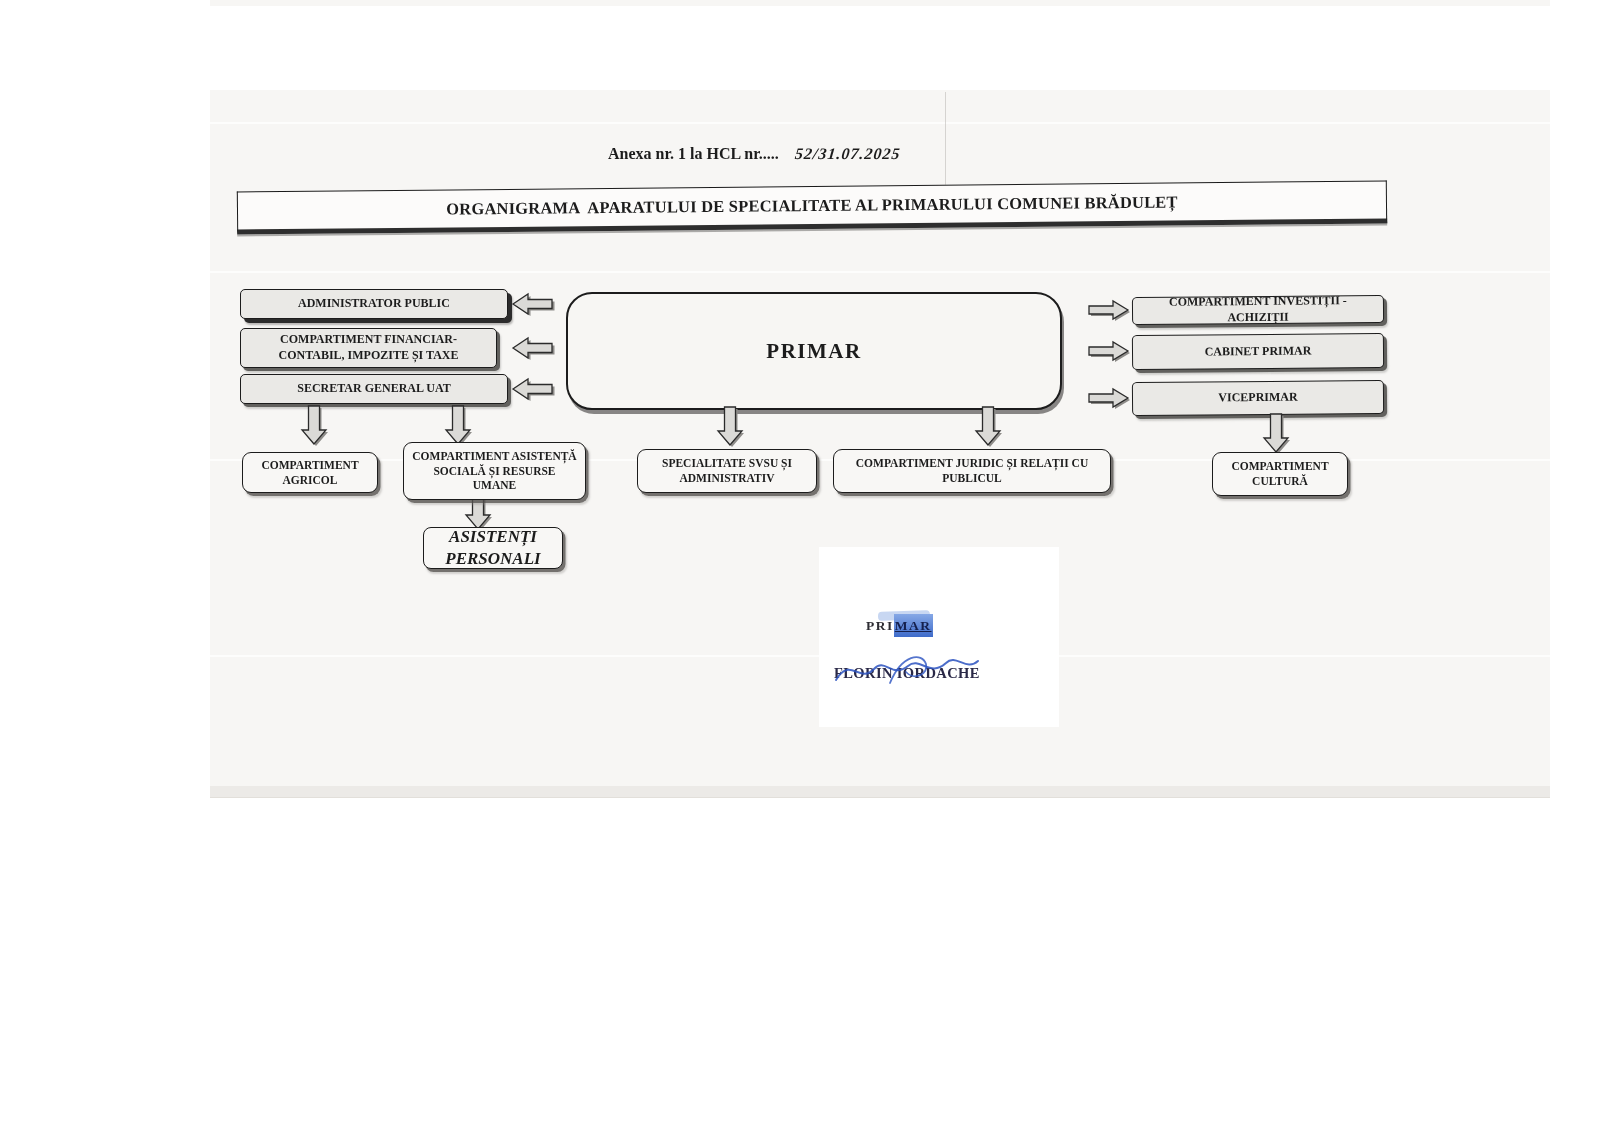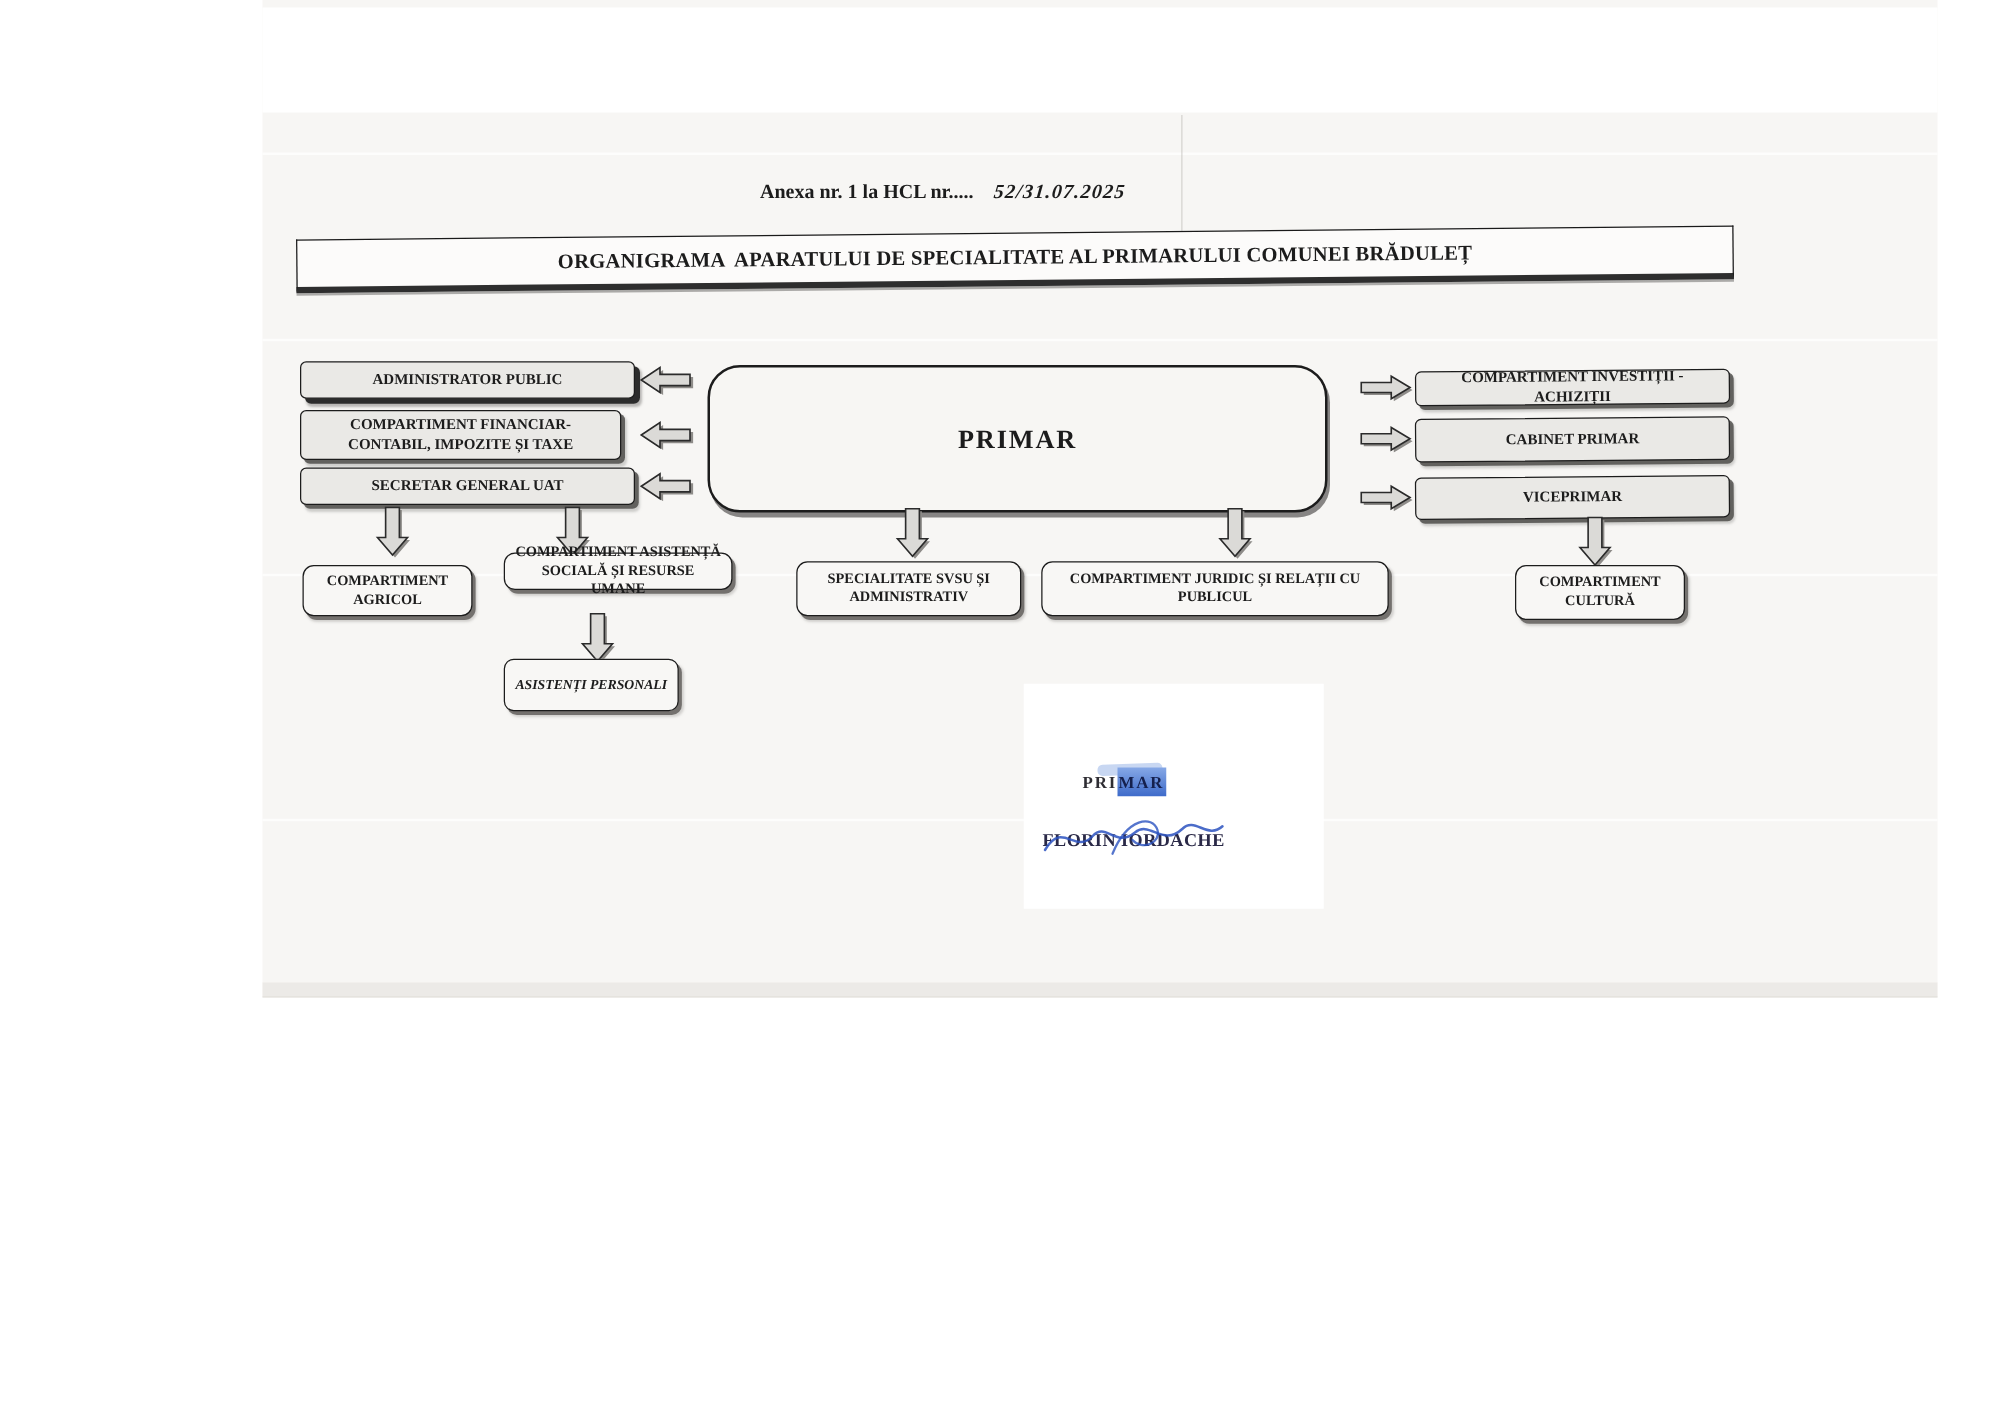"COMPARTIMENT ASISTENȚĂ SOCIALĂ ȘI" div.wbox { height: 30px -> 58px }
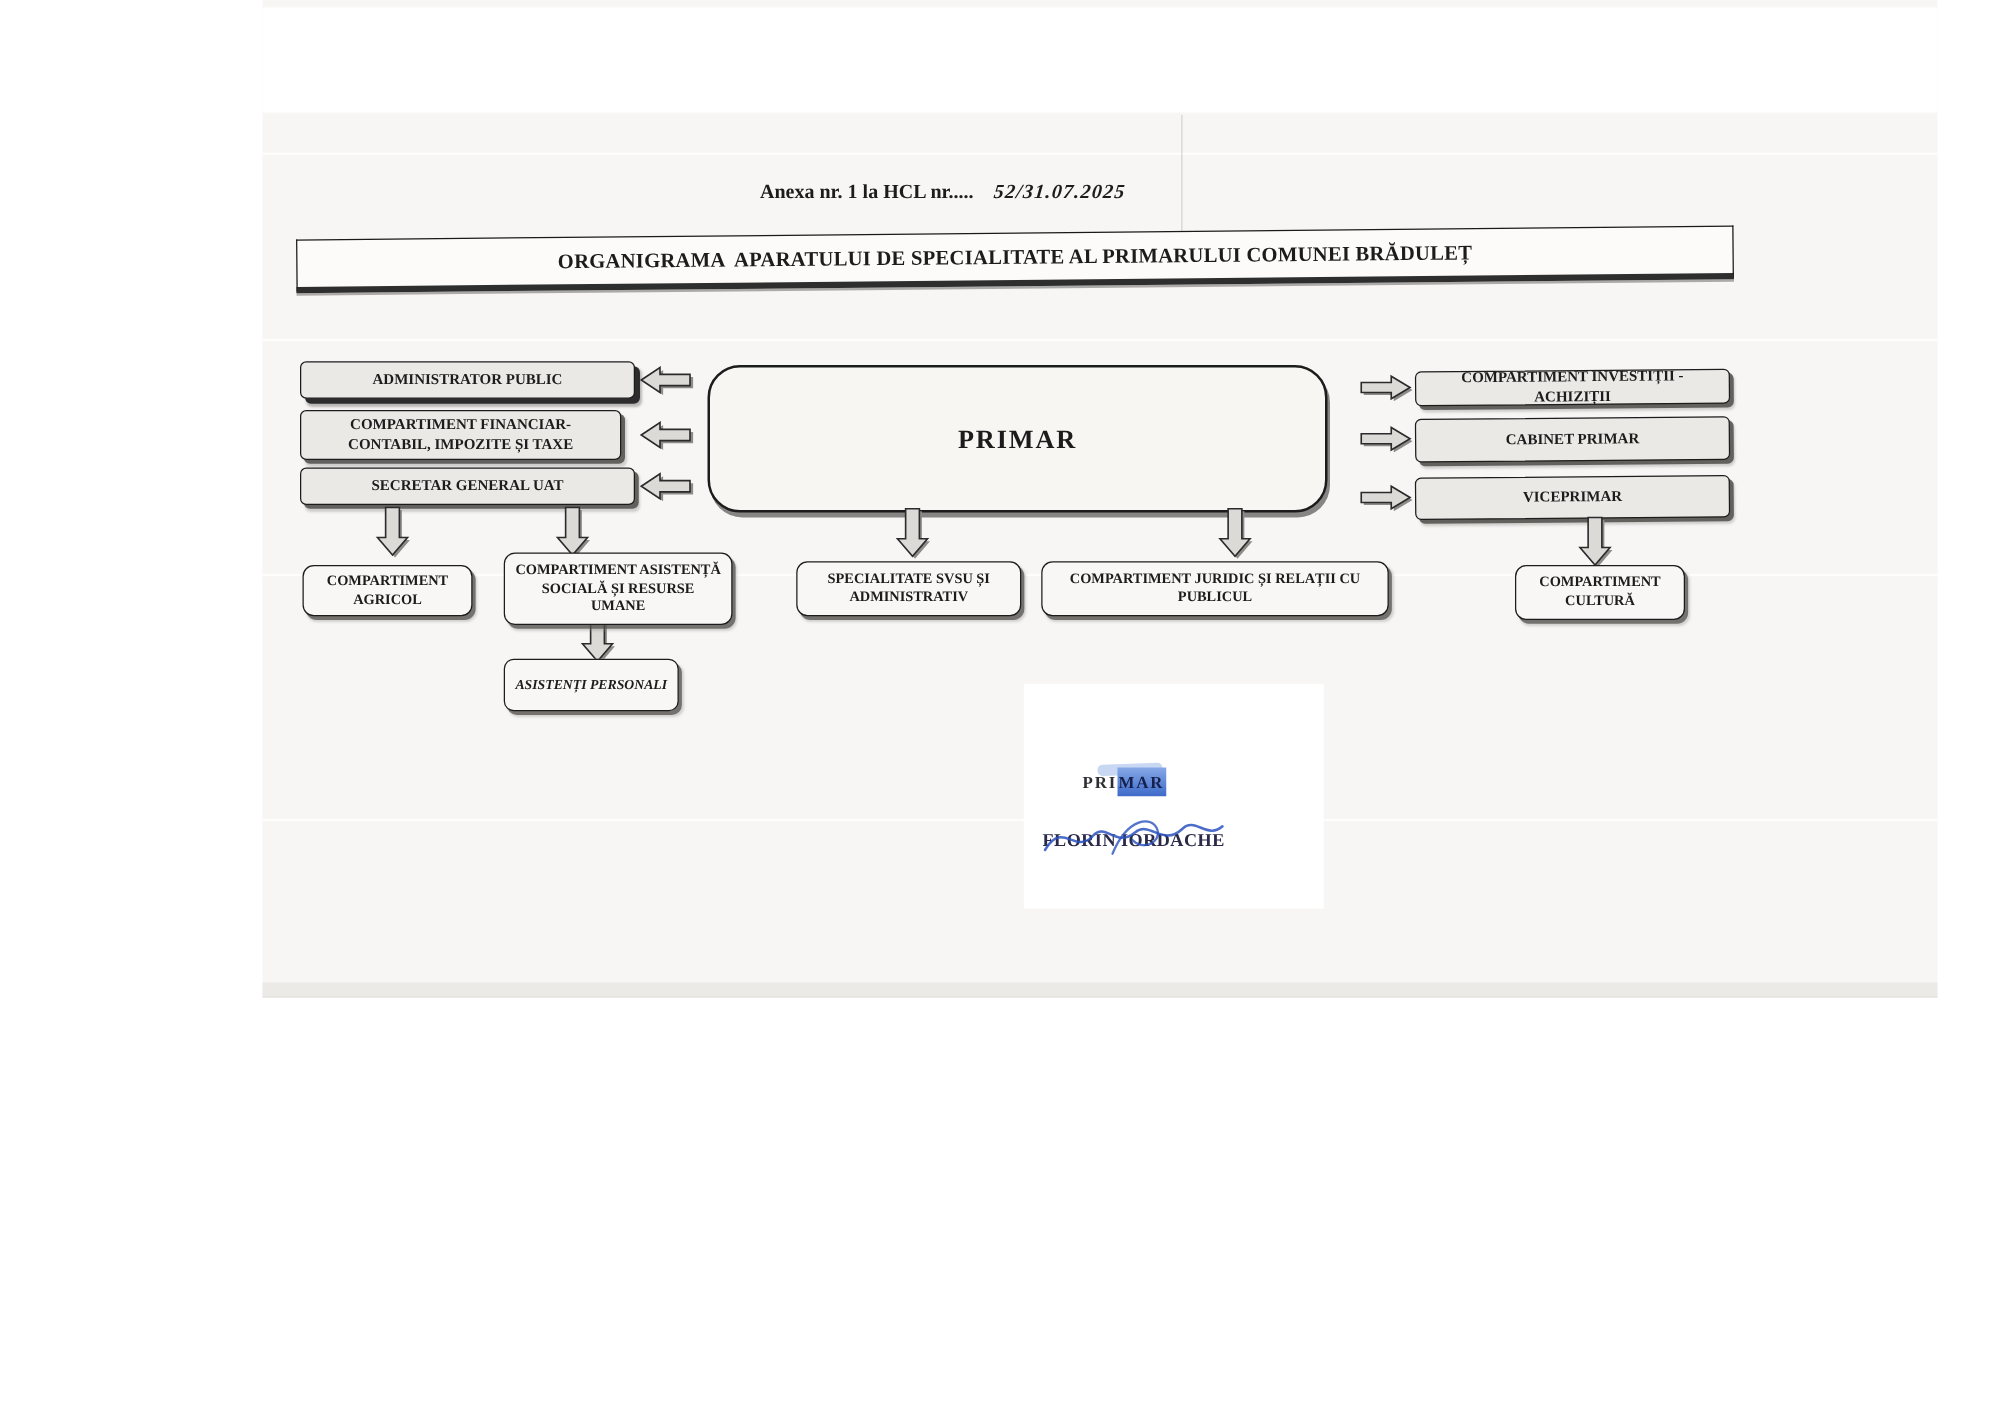"ASISTENȚI PERSONALI" .sub-box { font-size: 11px -> 17px; margin-left: none -> 20px }
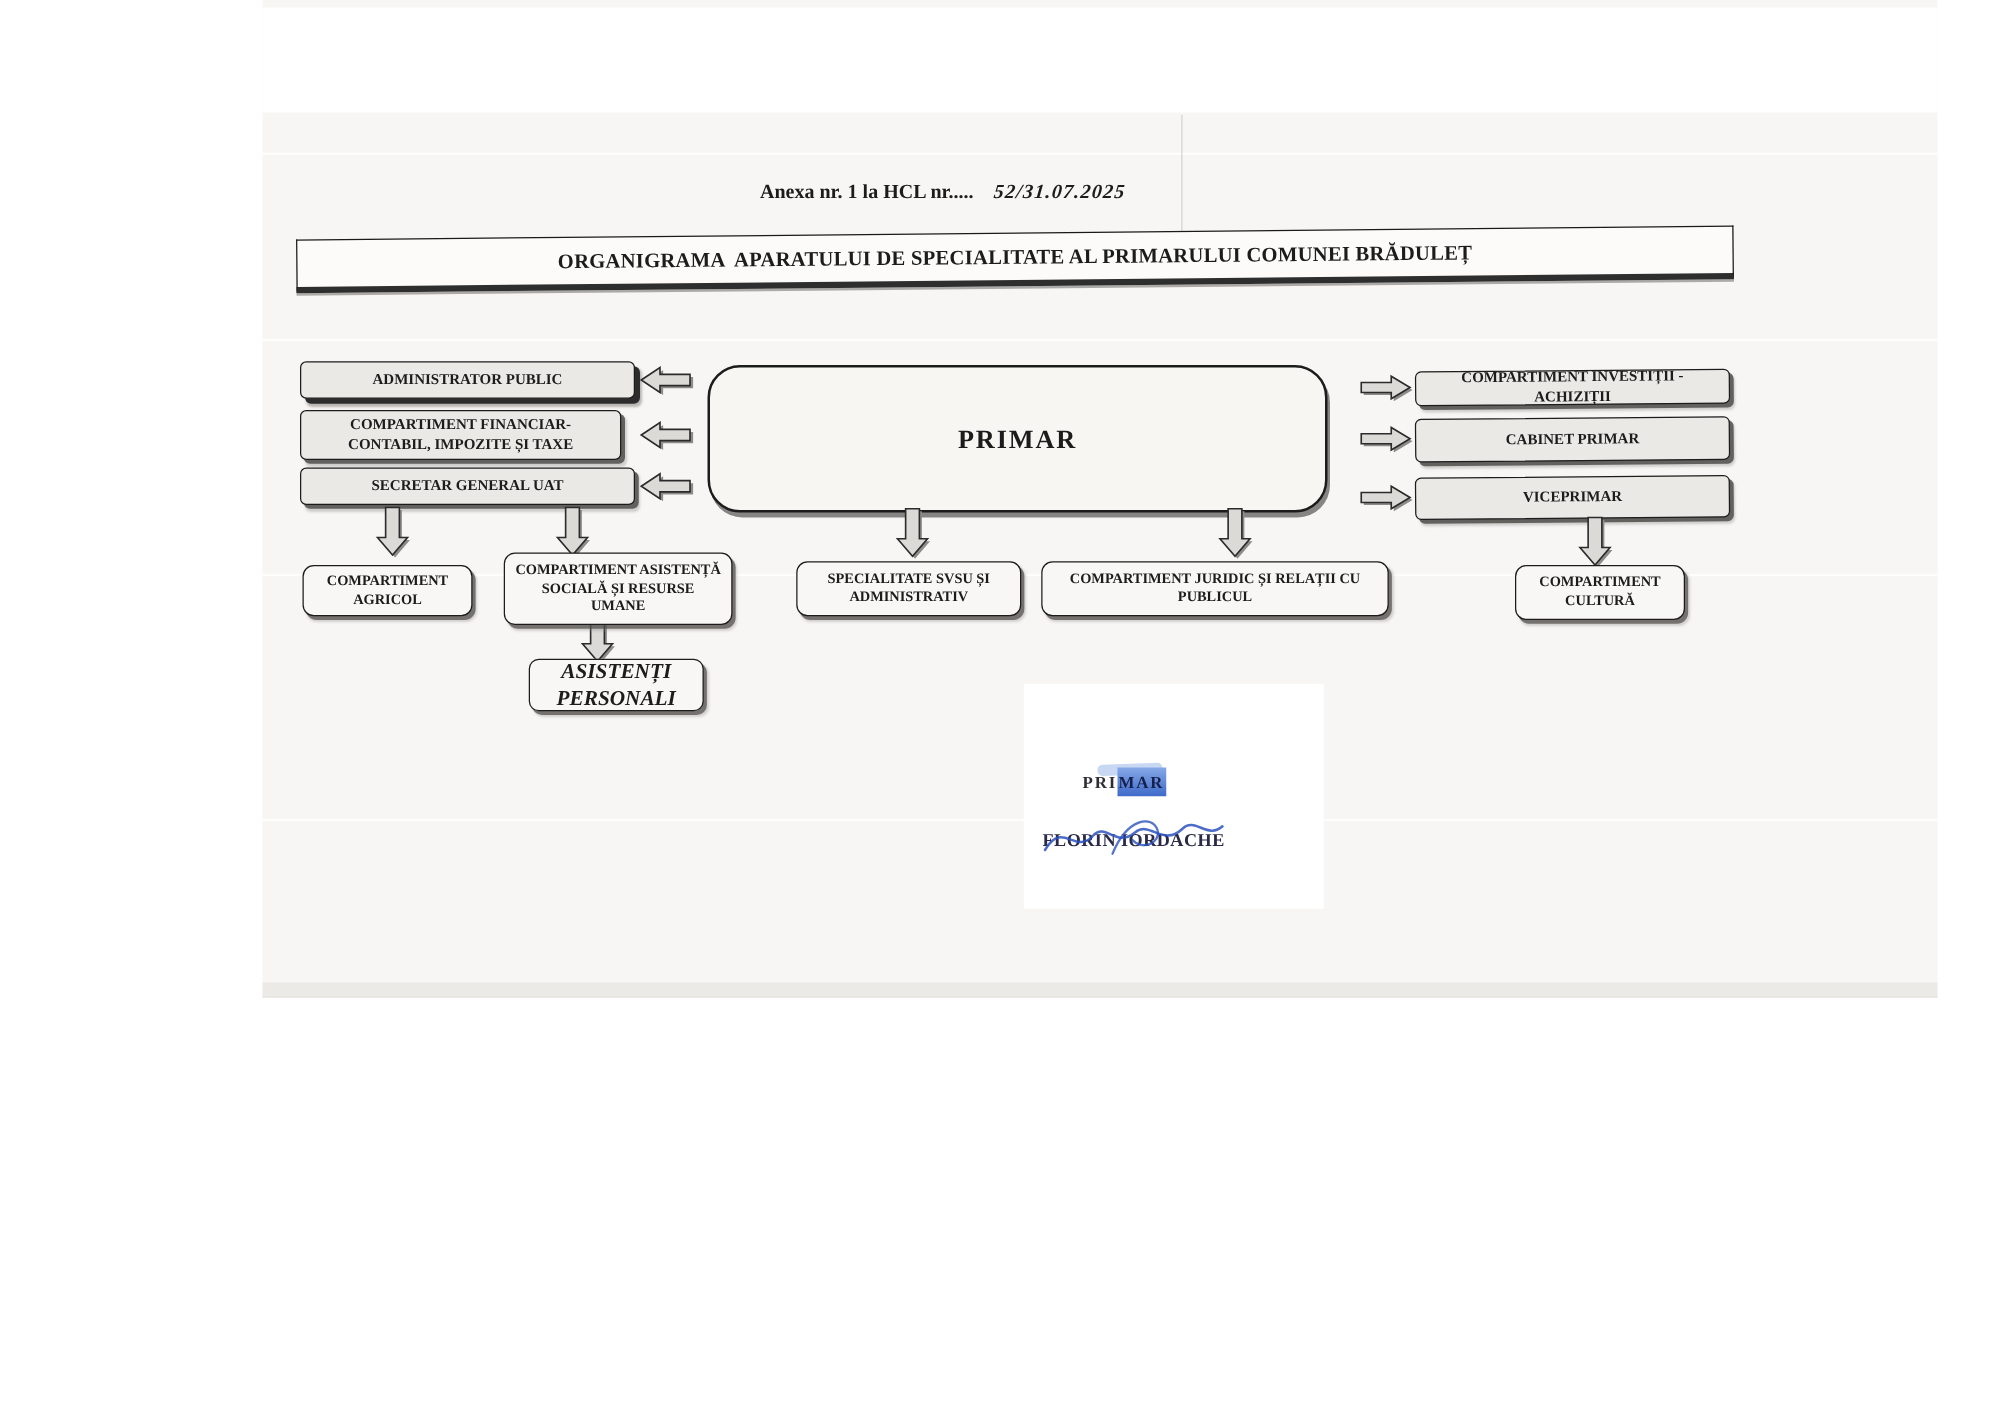"MAR" .sig-role .hl { text-decoration: none -> underline }
